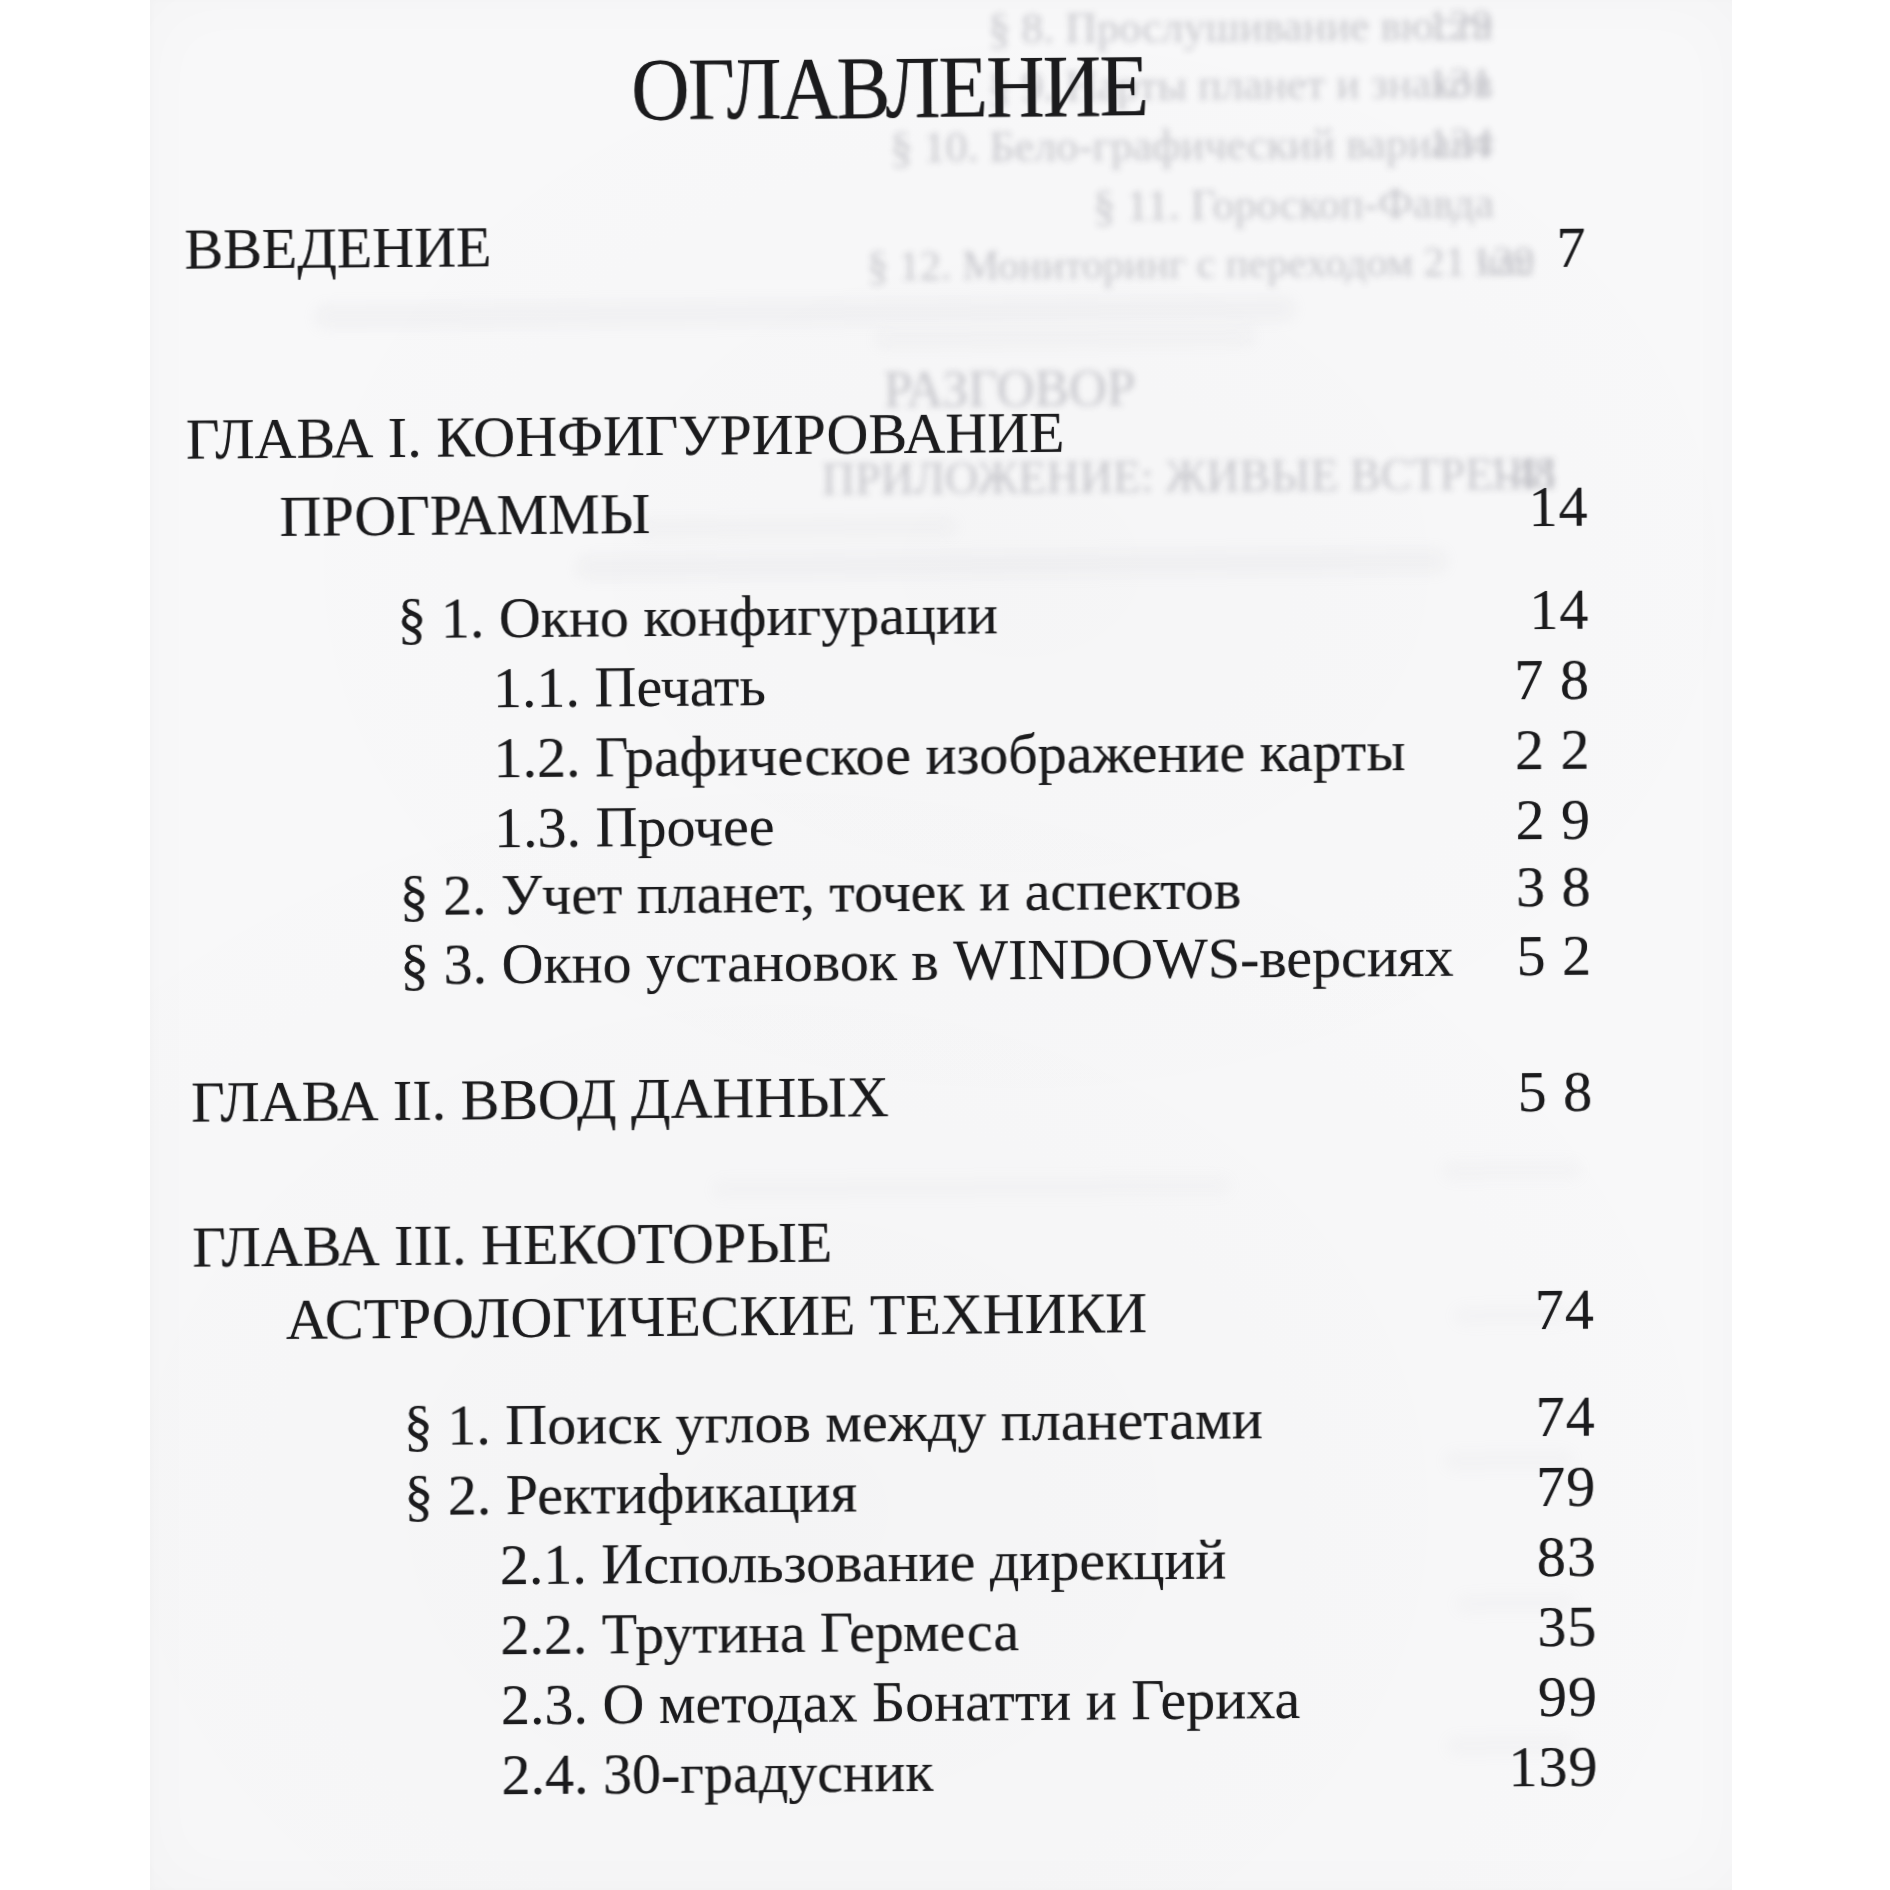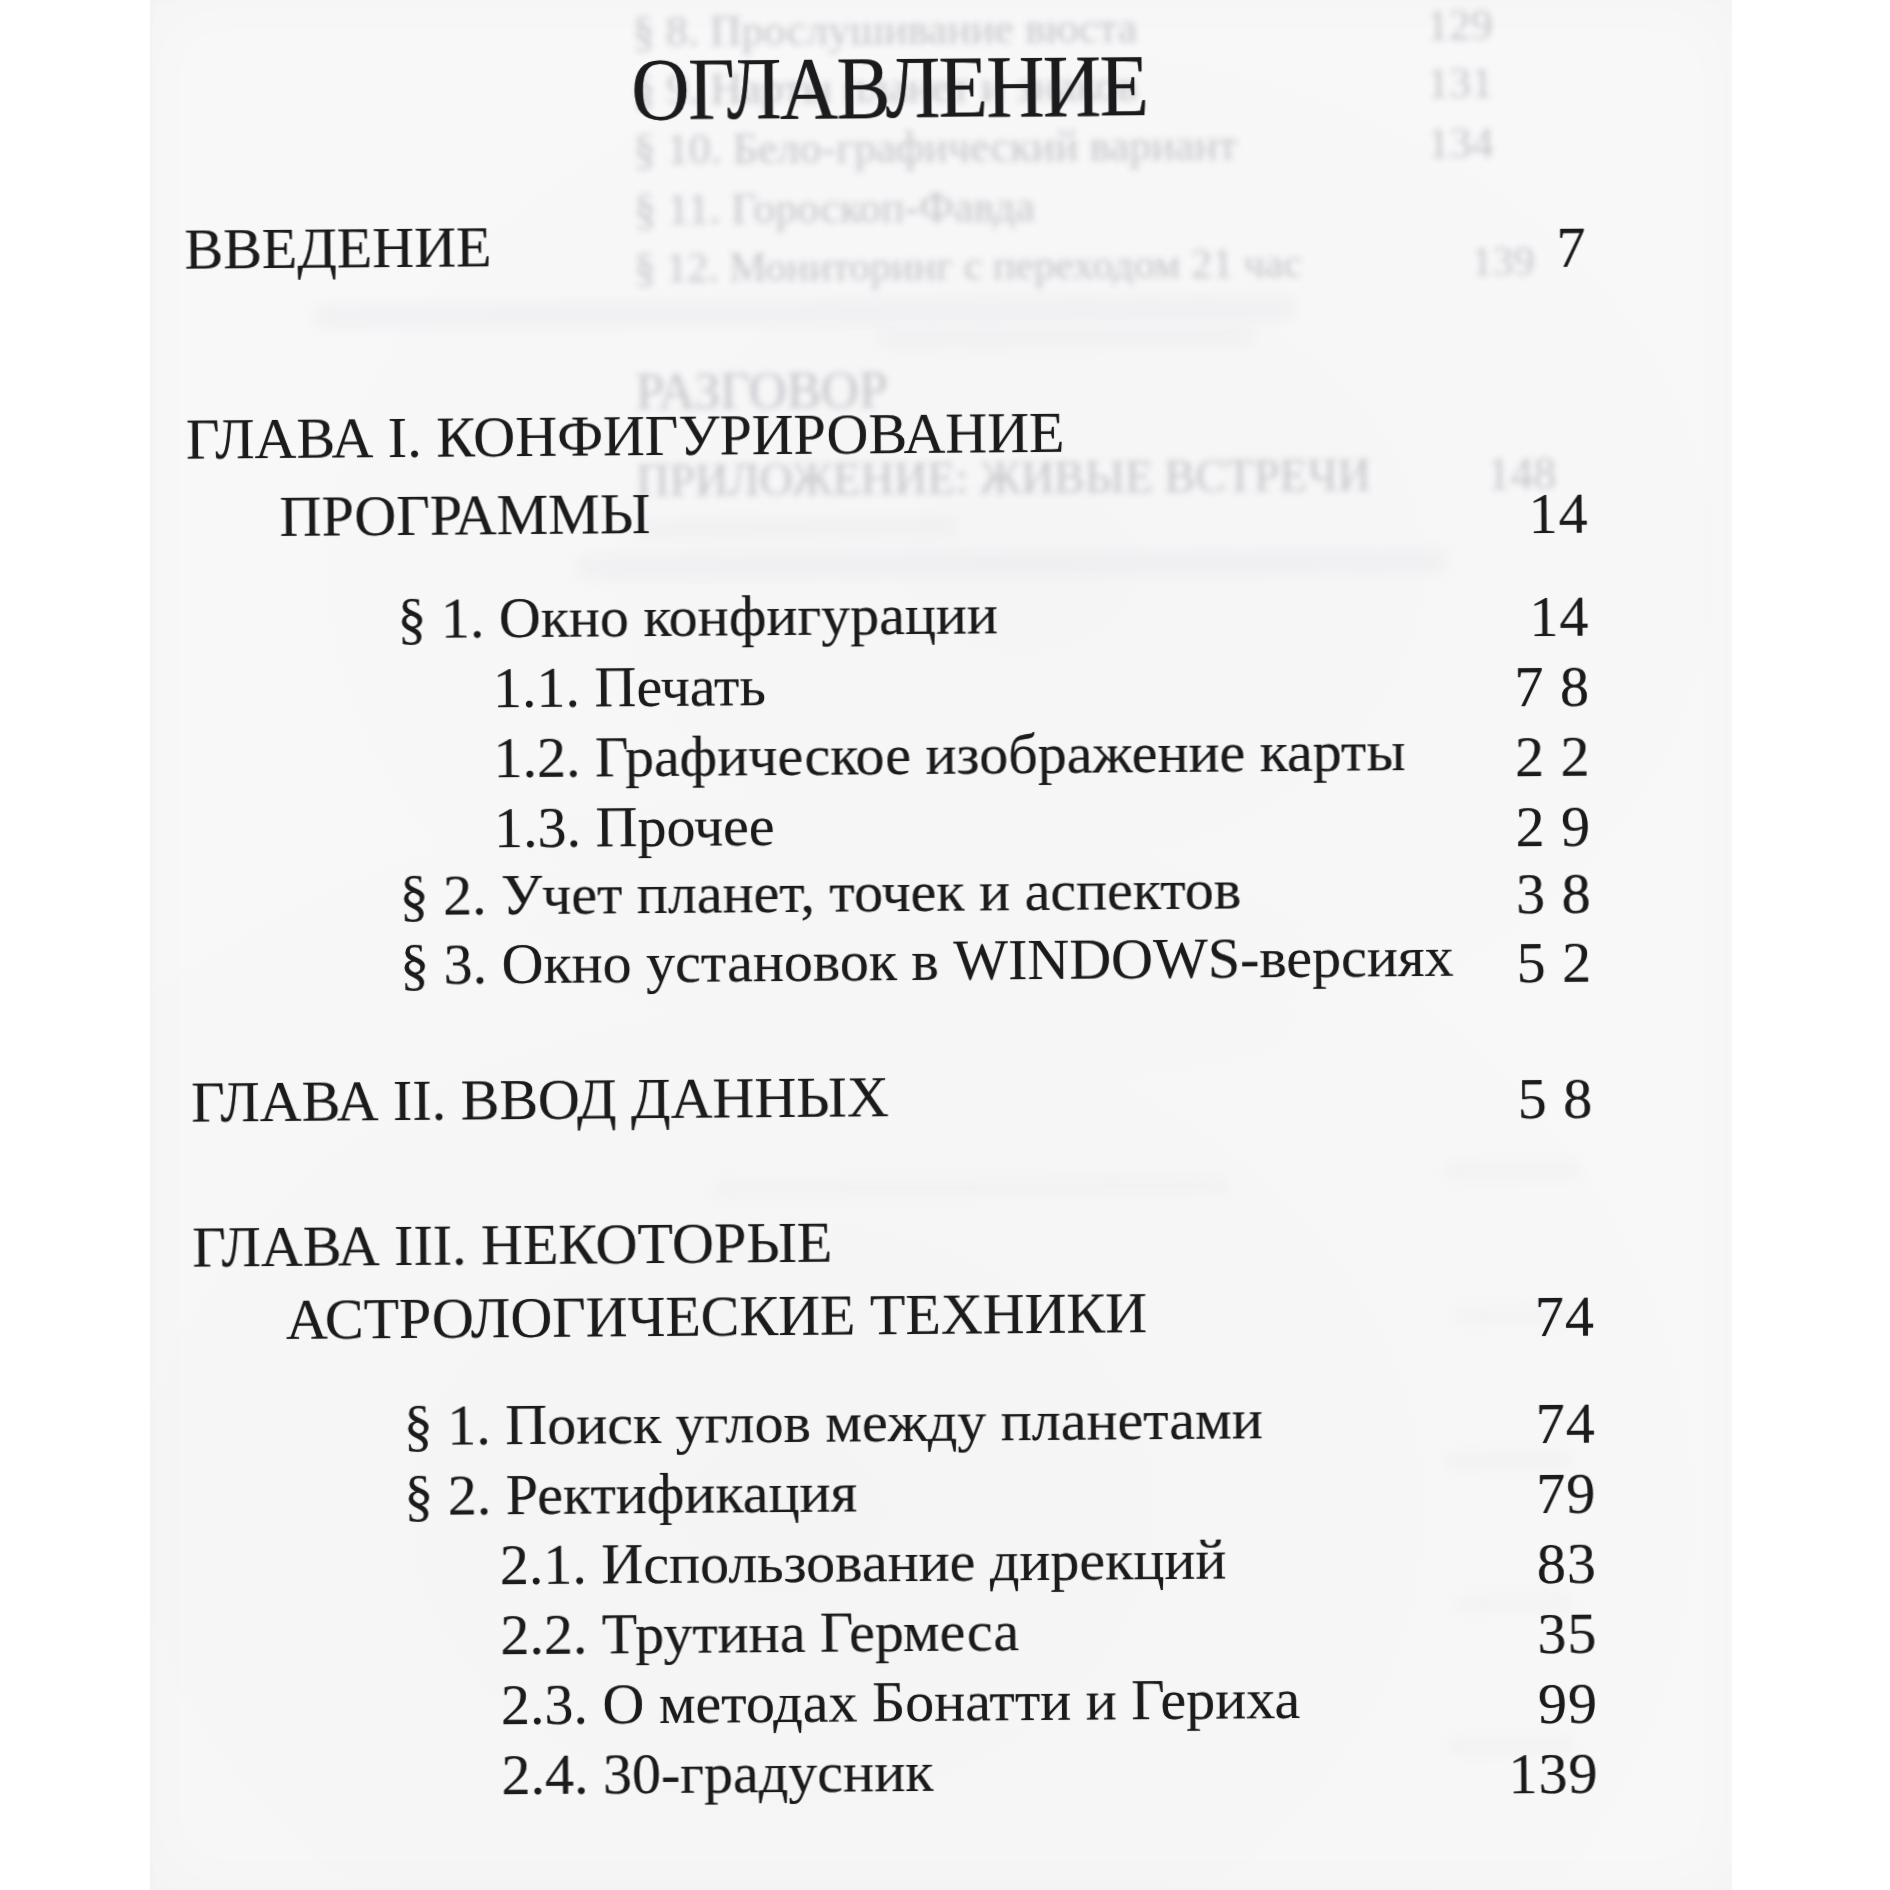"ОГЛАВЛЕНИЕ" .page { text-align: none -> right }
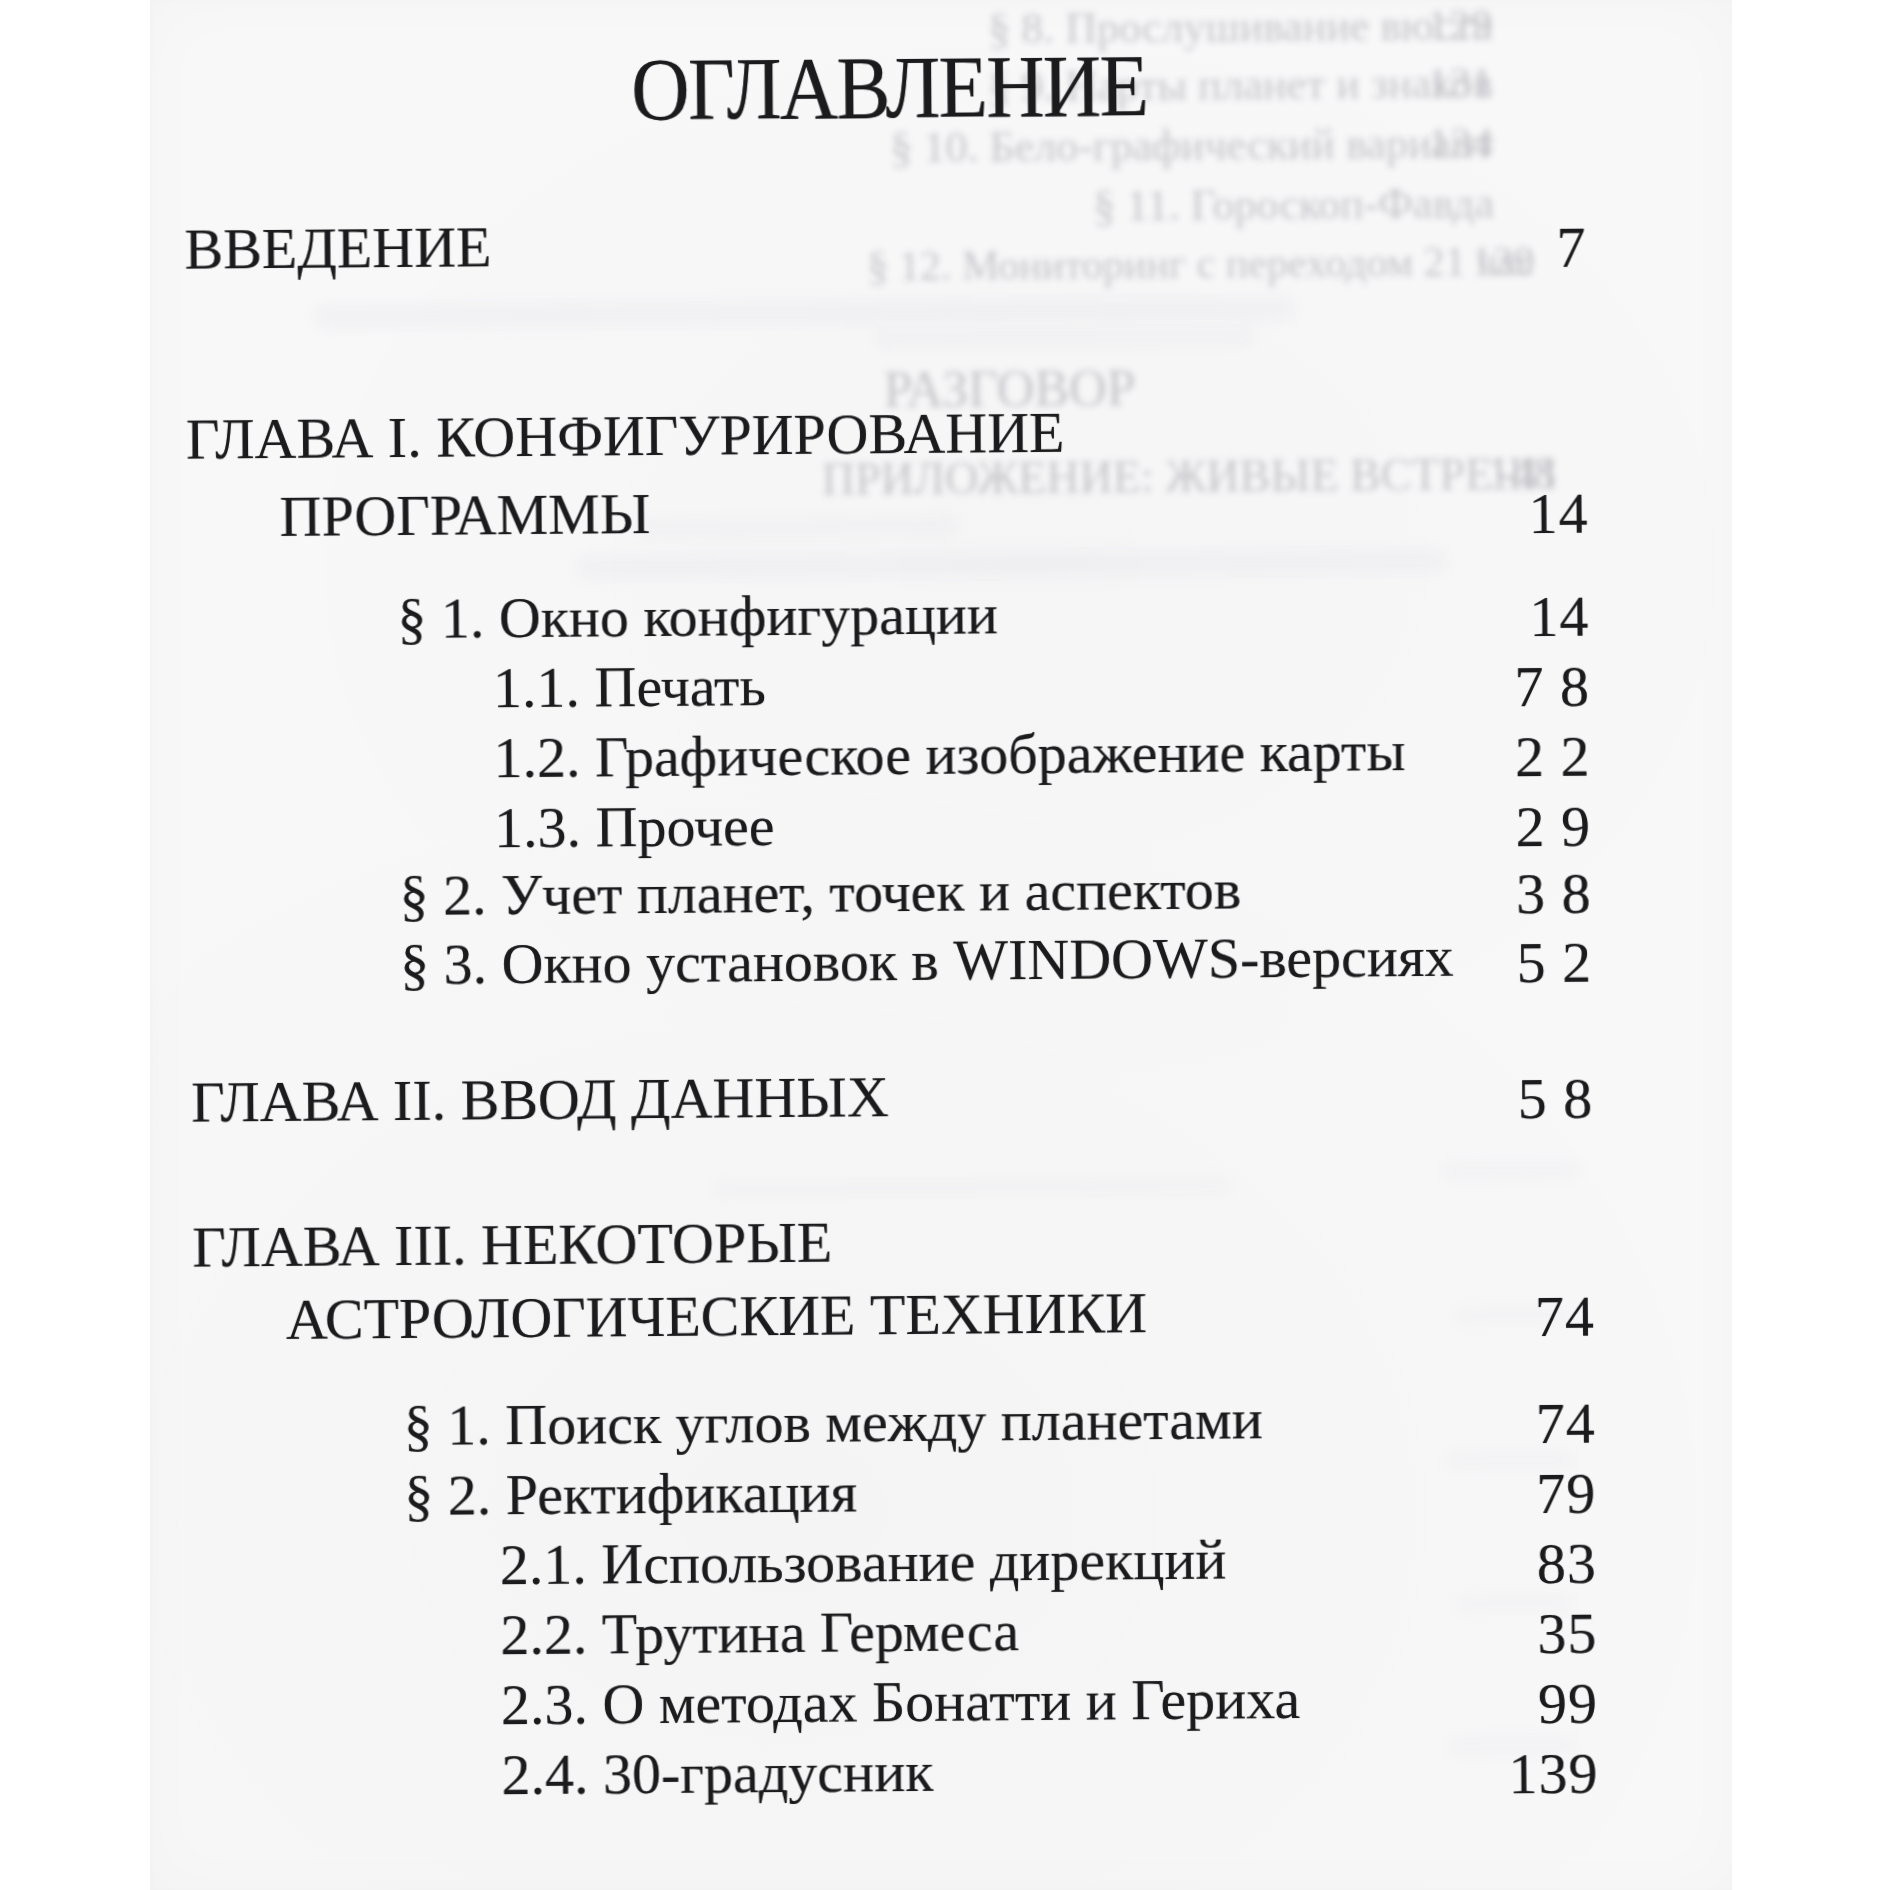"14" .row .n { top: 7px -> 0 }
